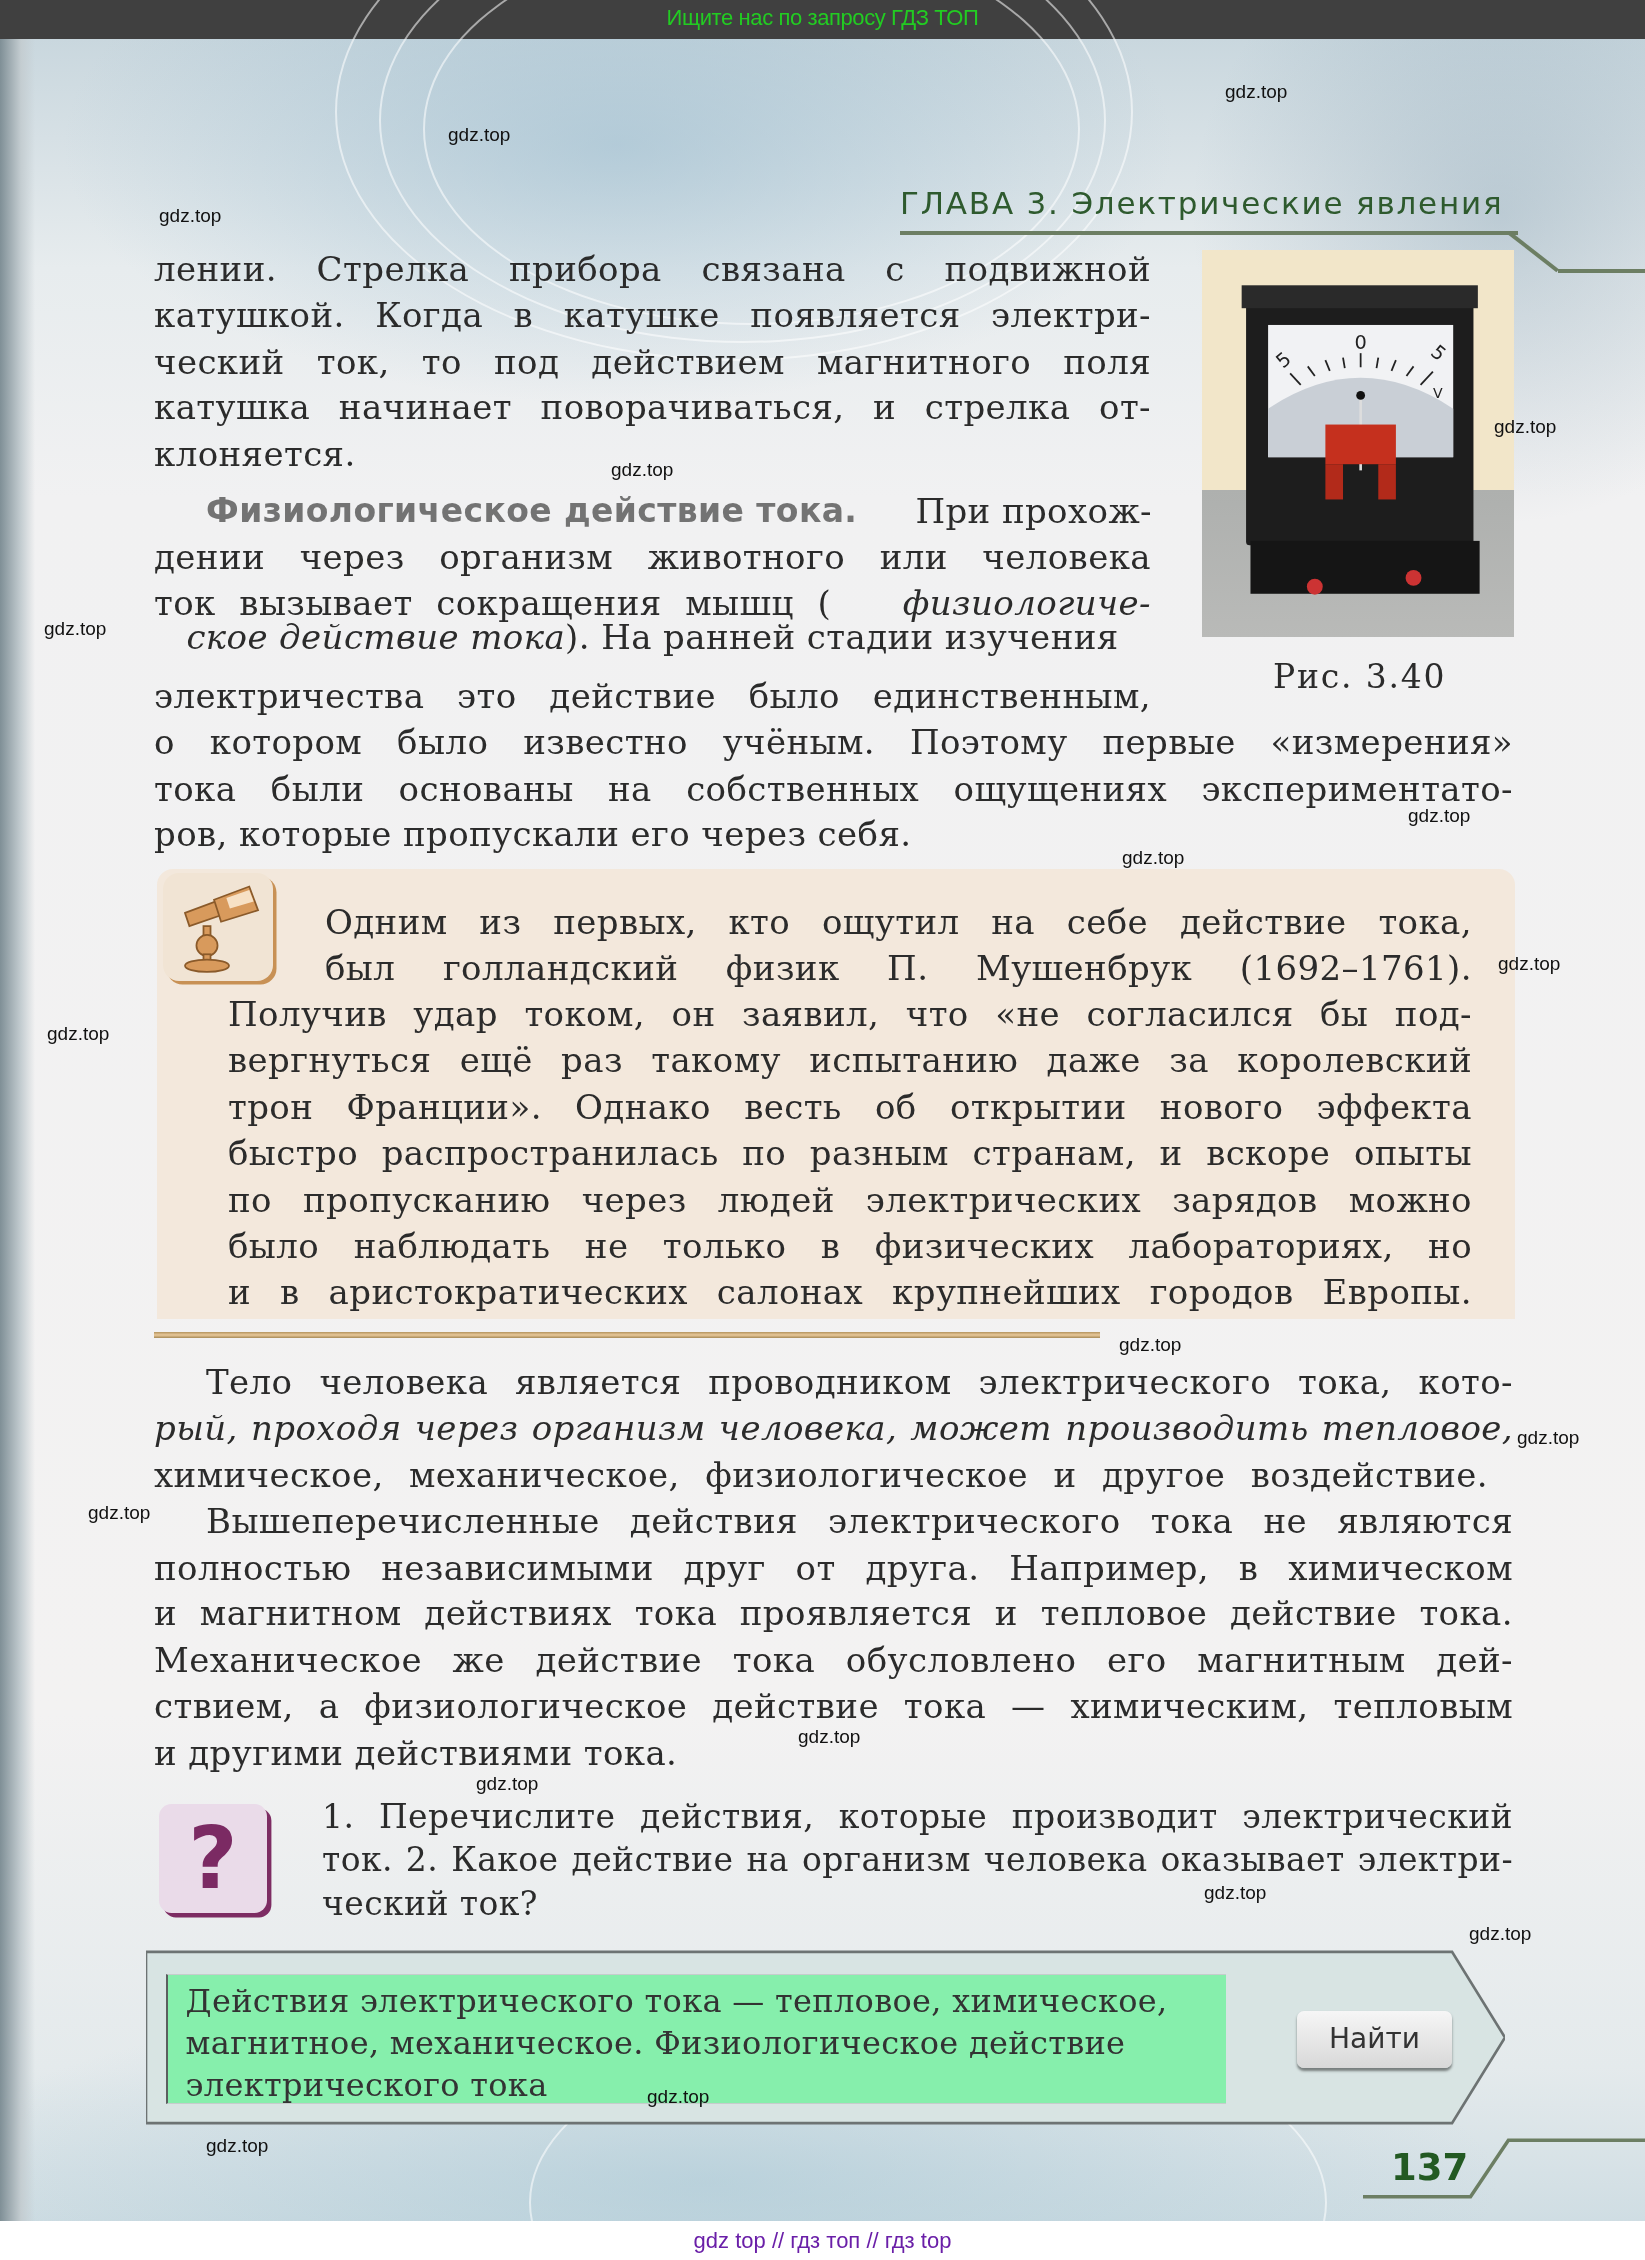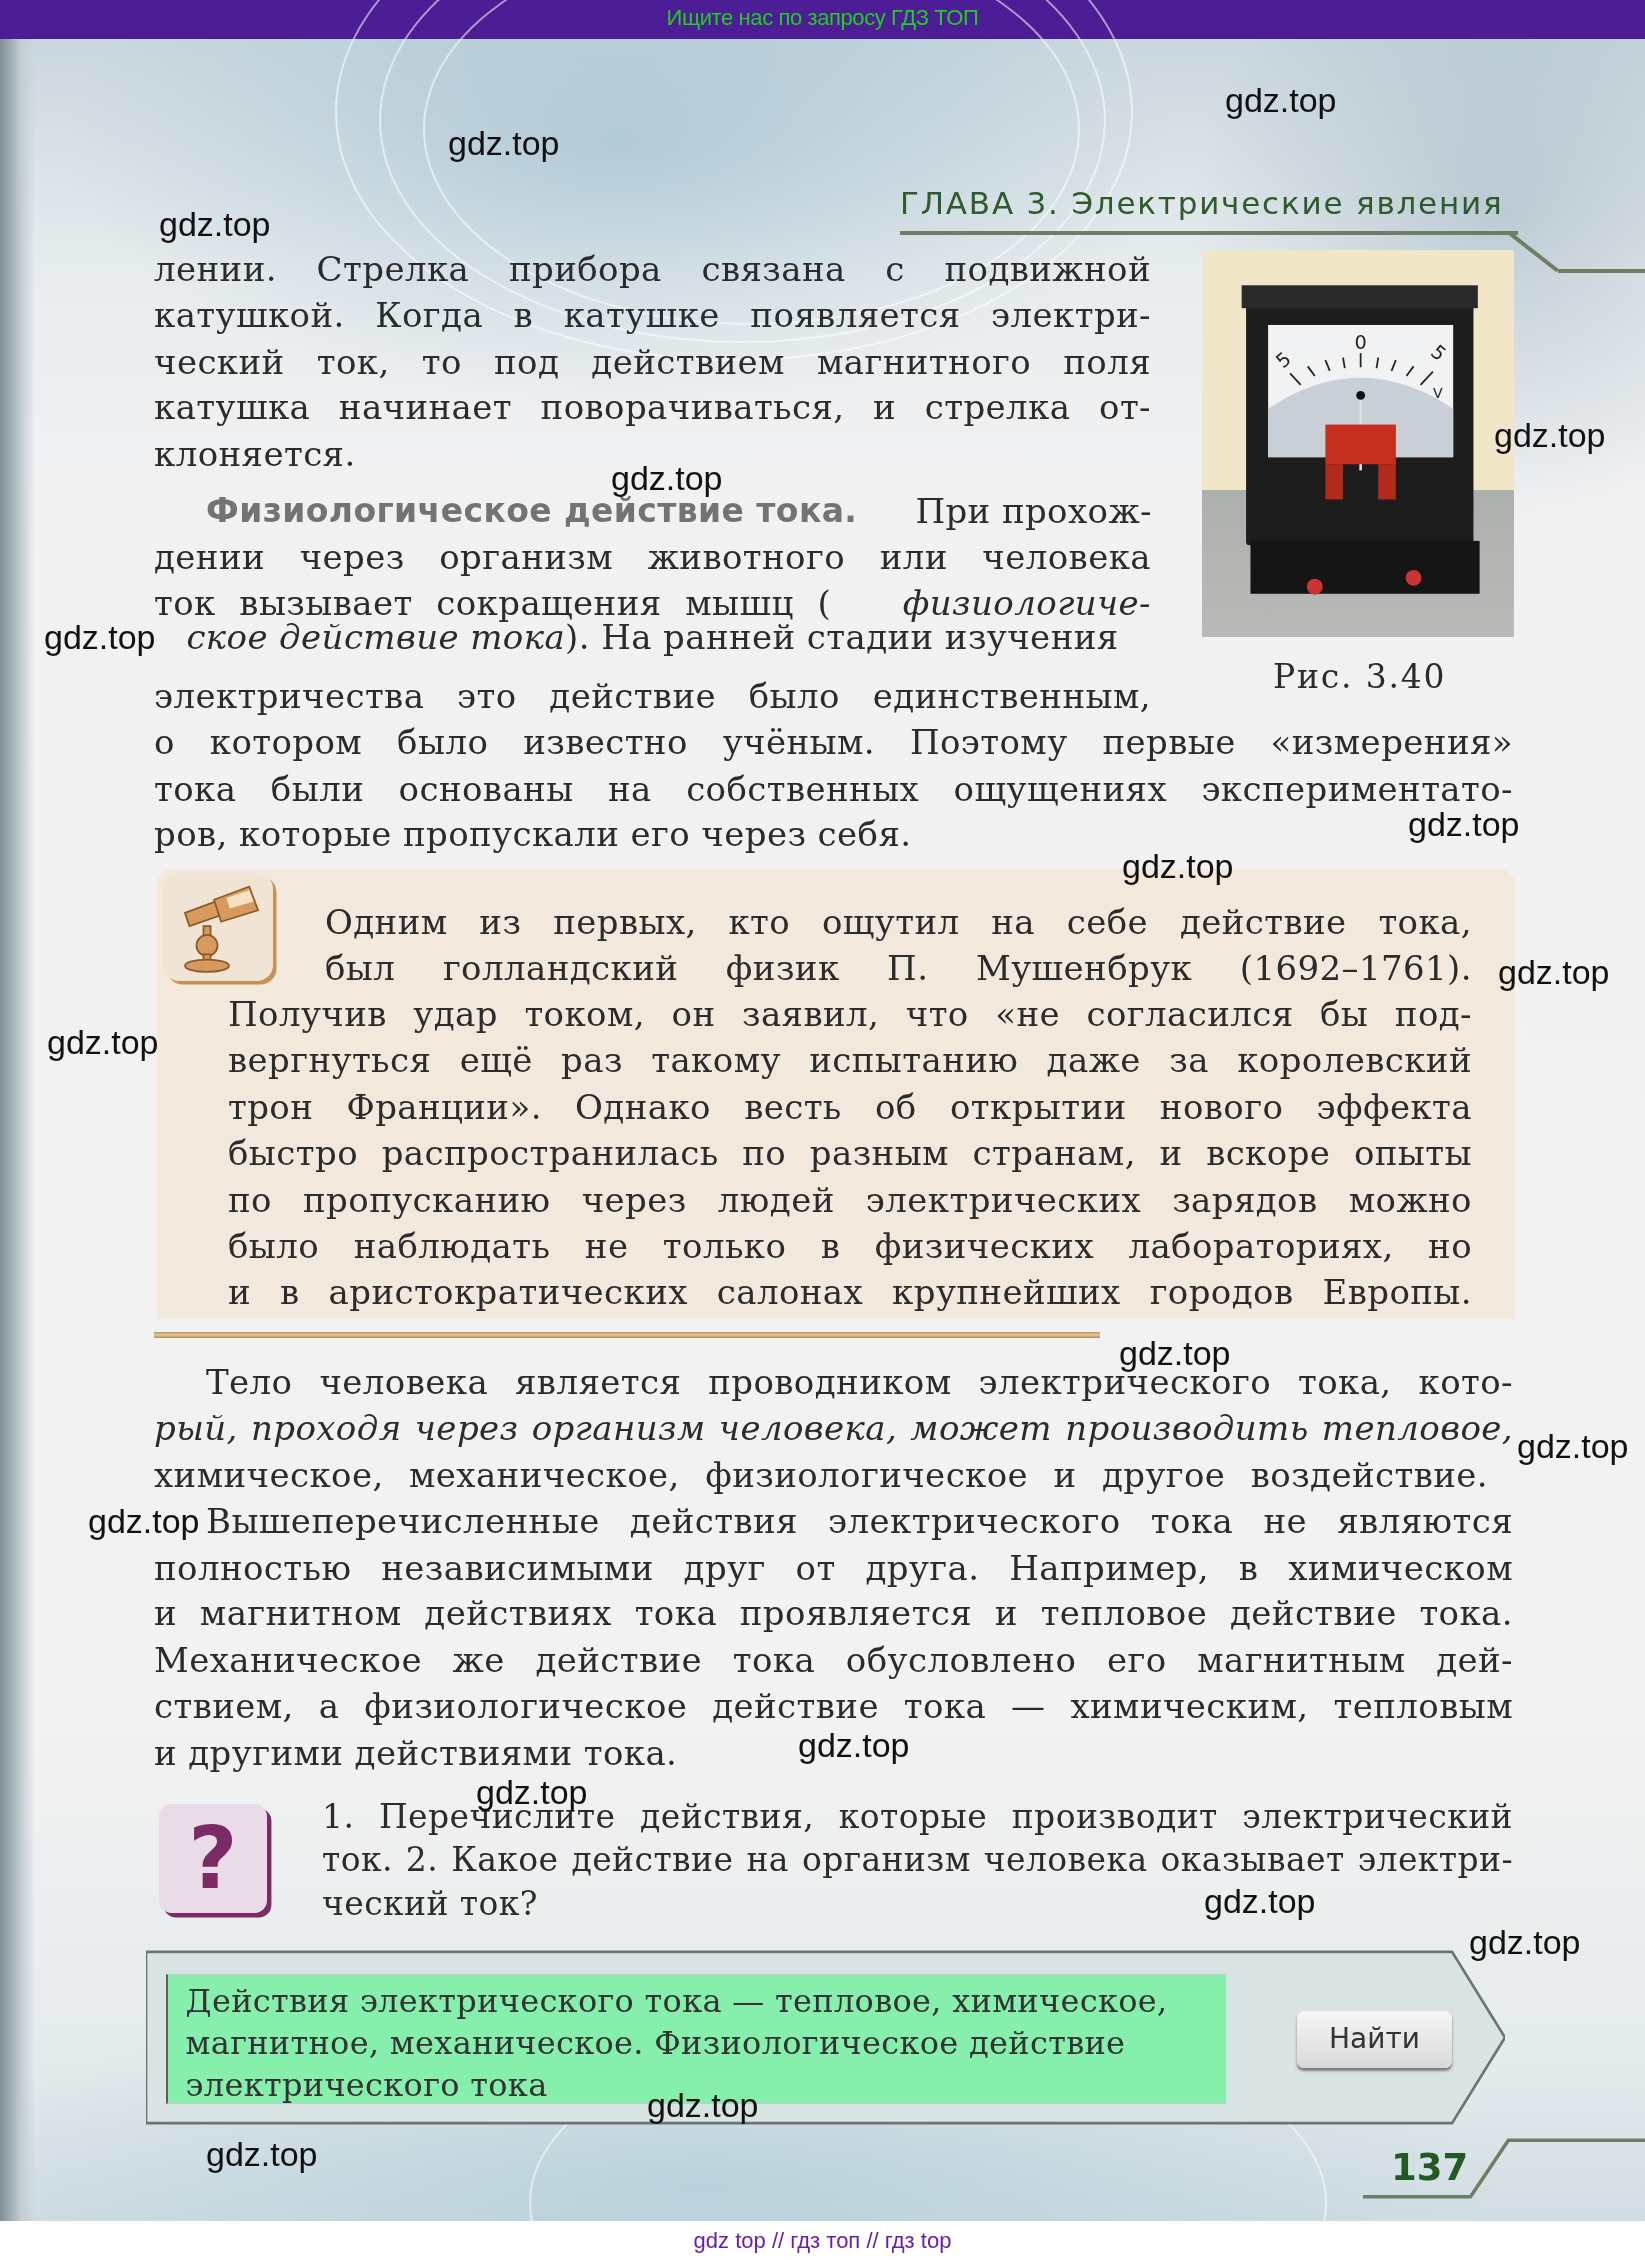"Ищите нас по запросу ГДЗ" #top-banner { background: #4c1d95 -> #404040 }
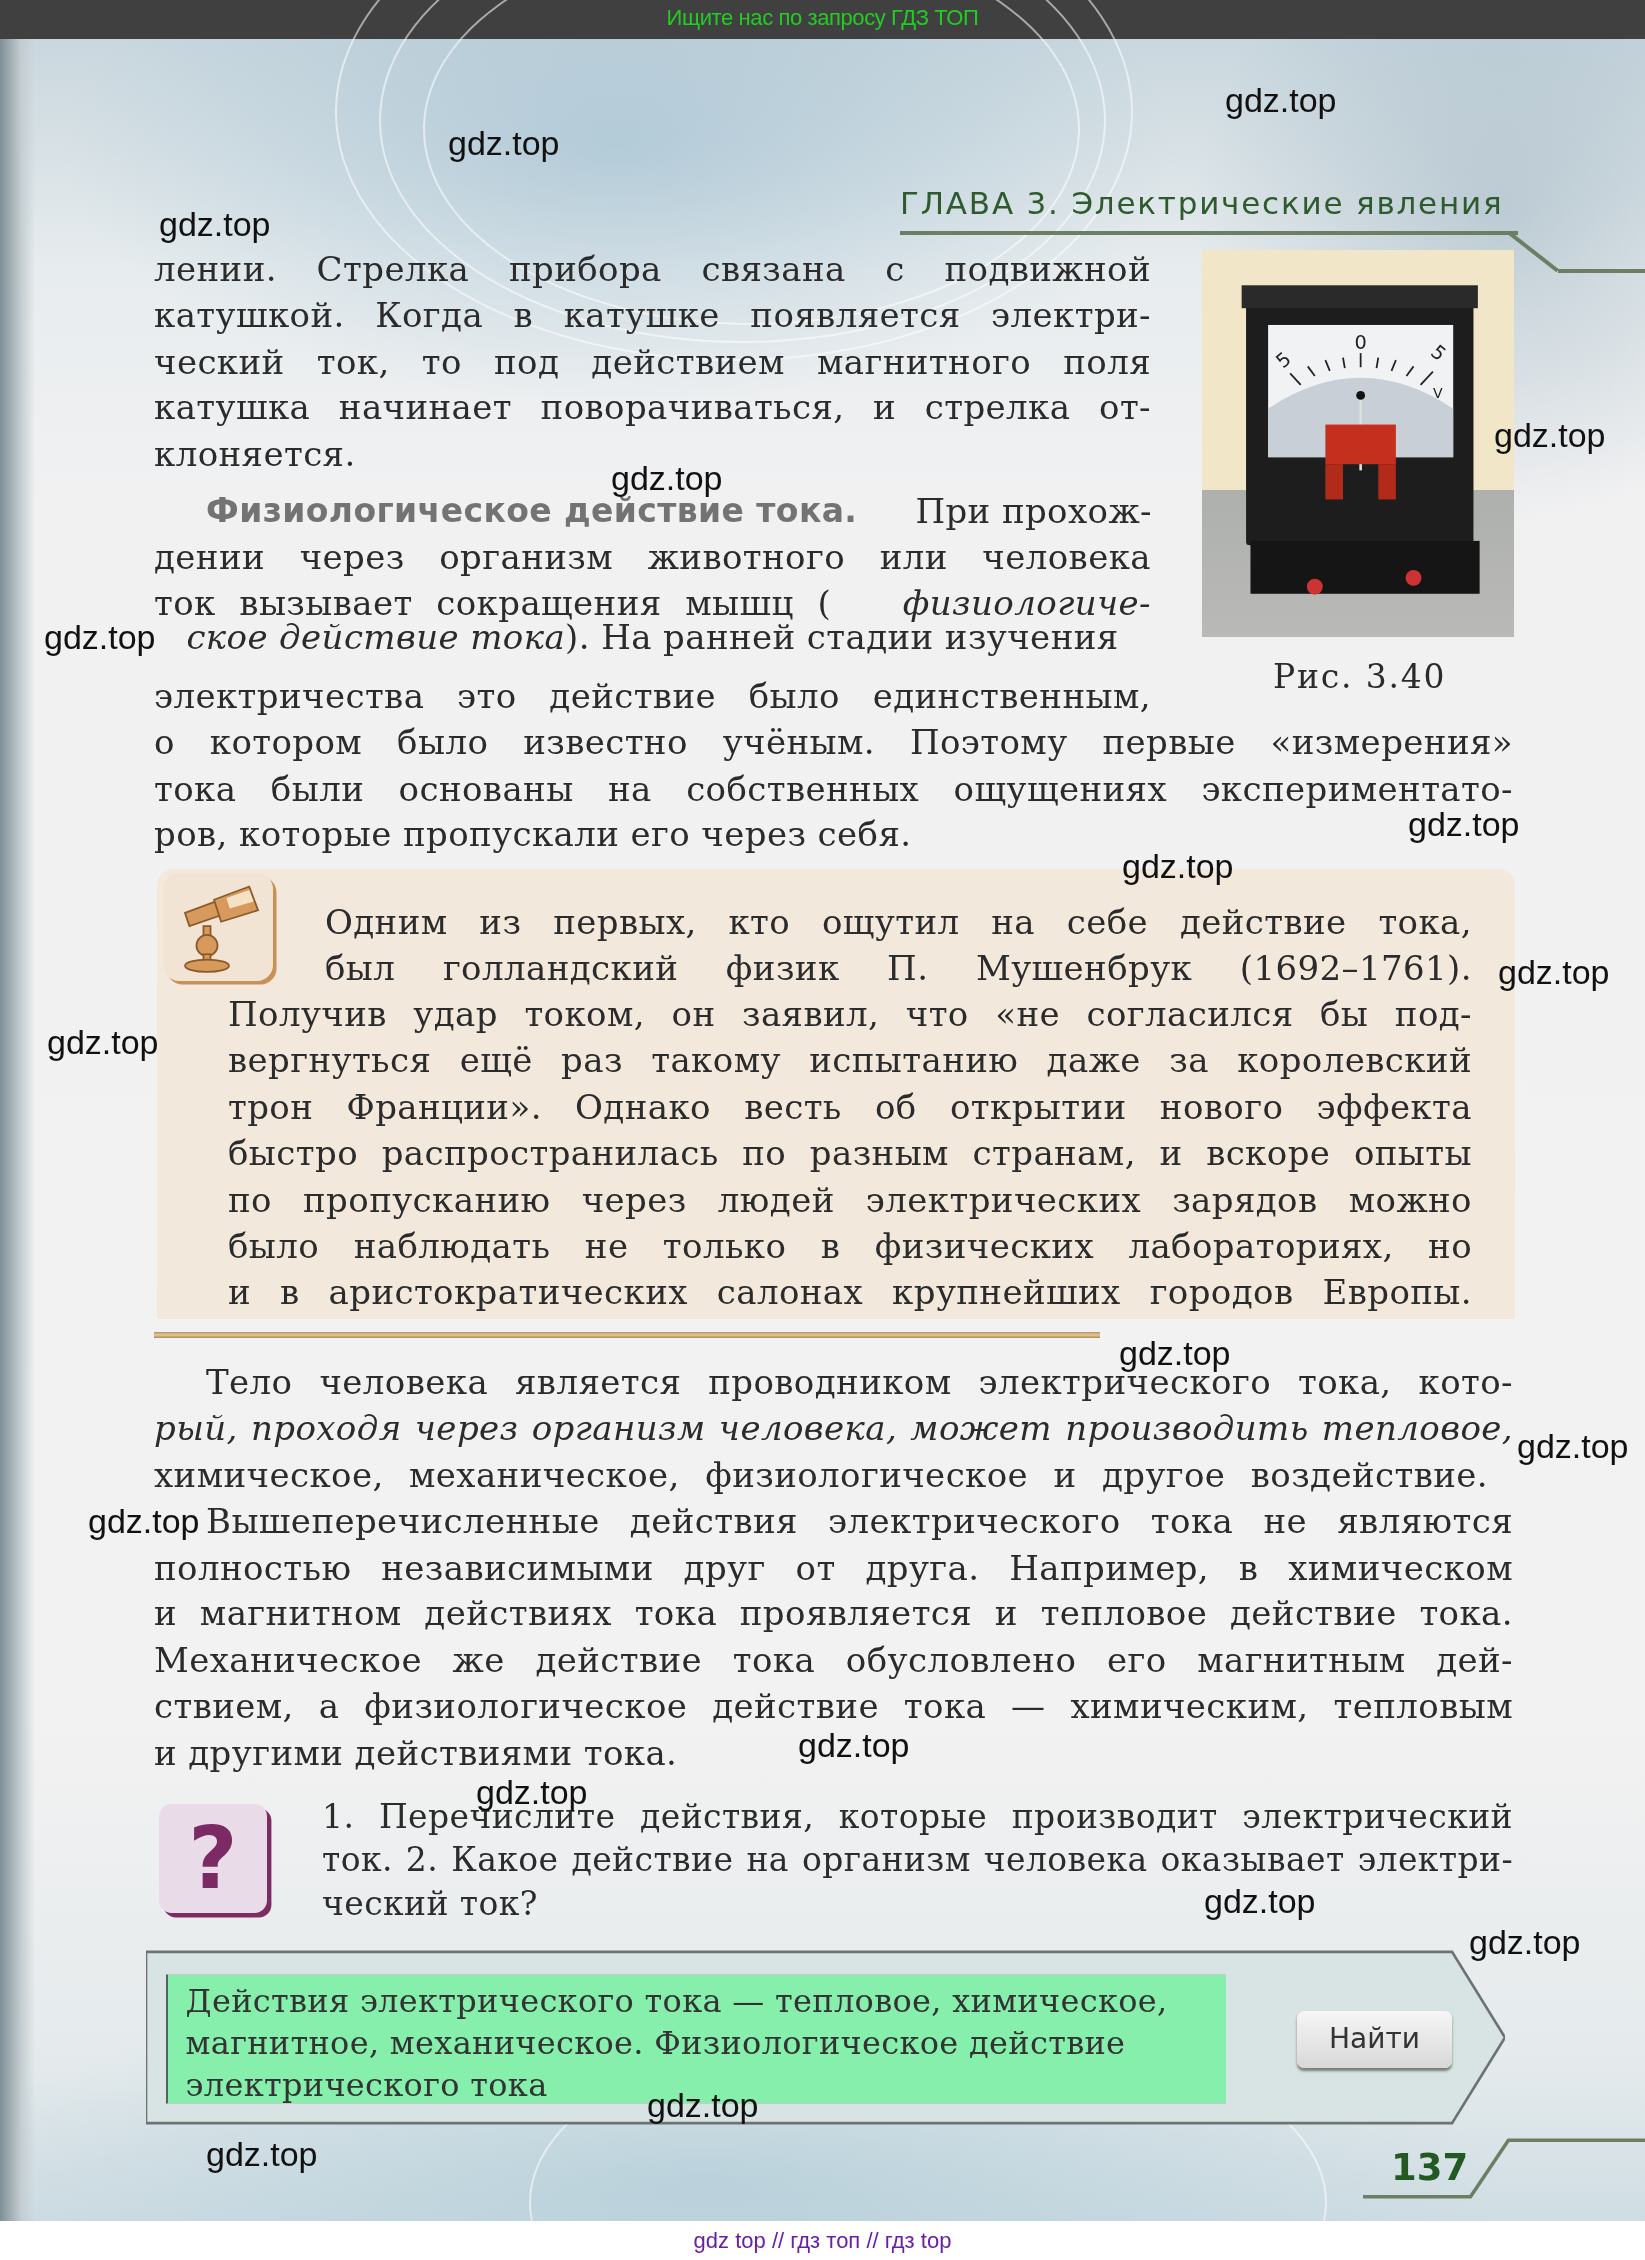"gdz.top" .wm { font-size: 34px -> 19px }
